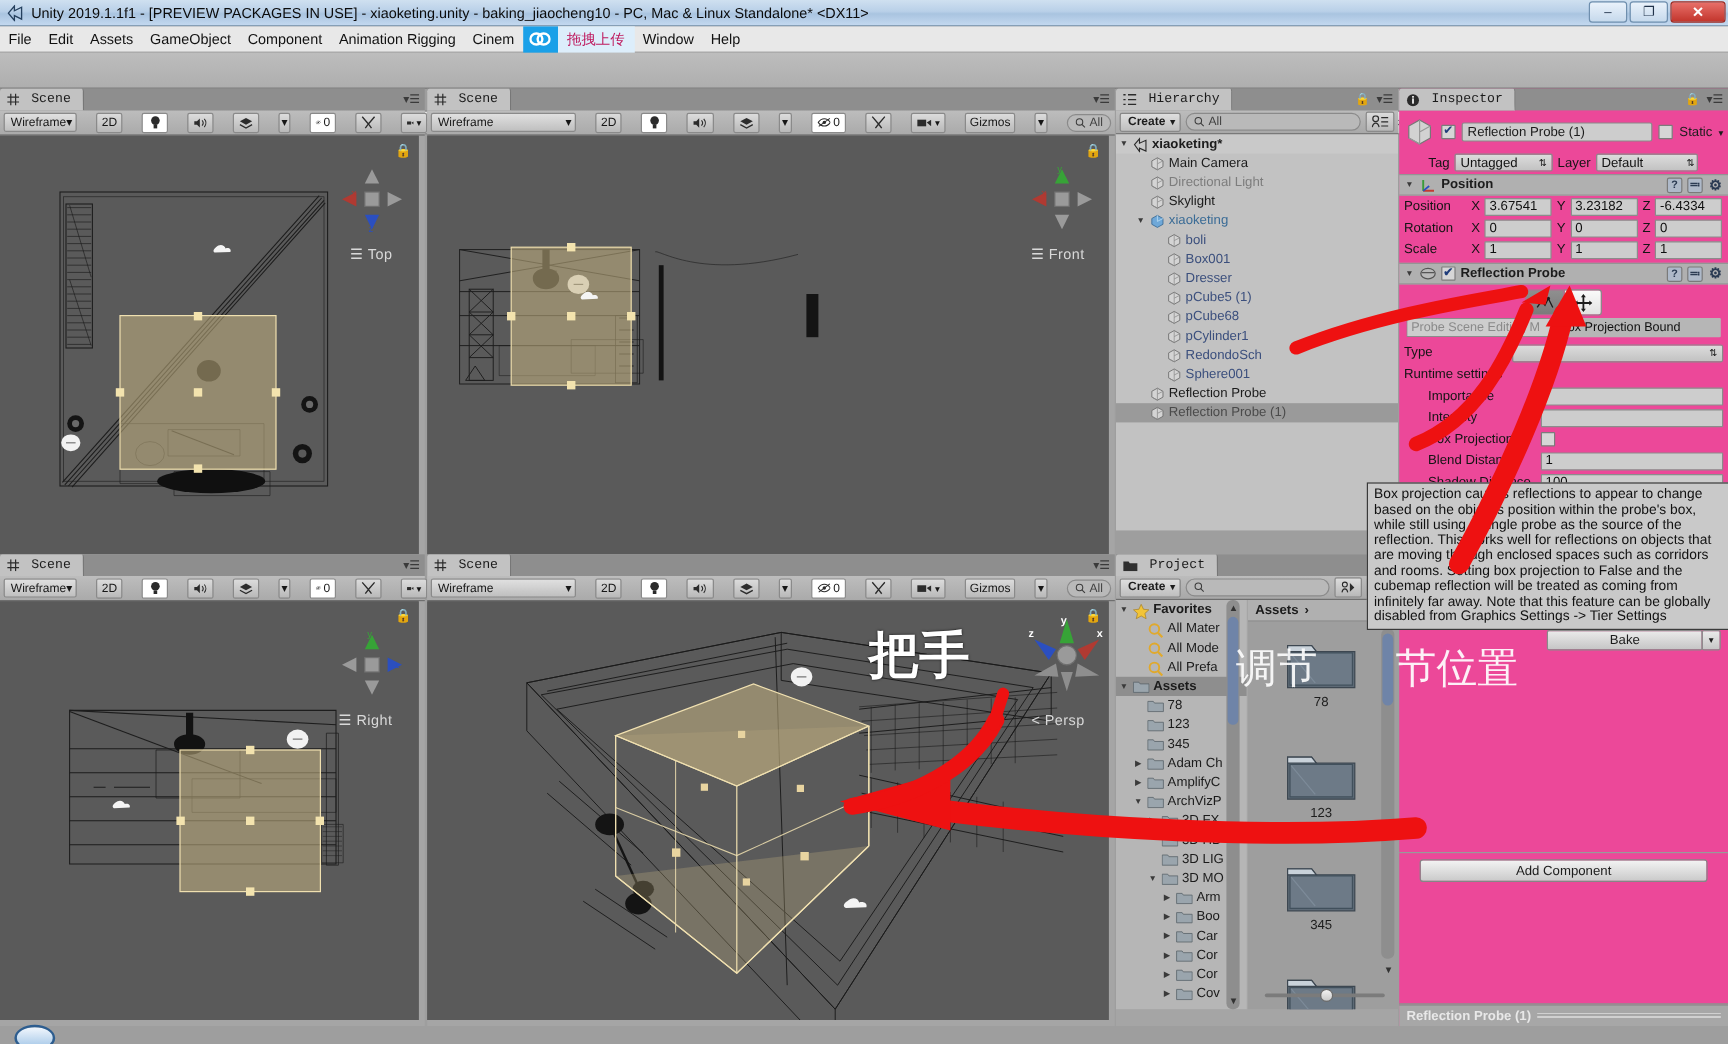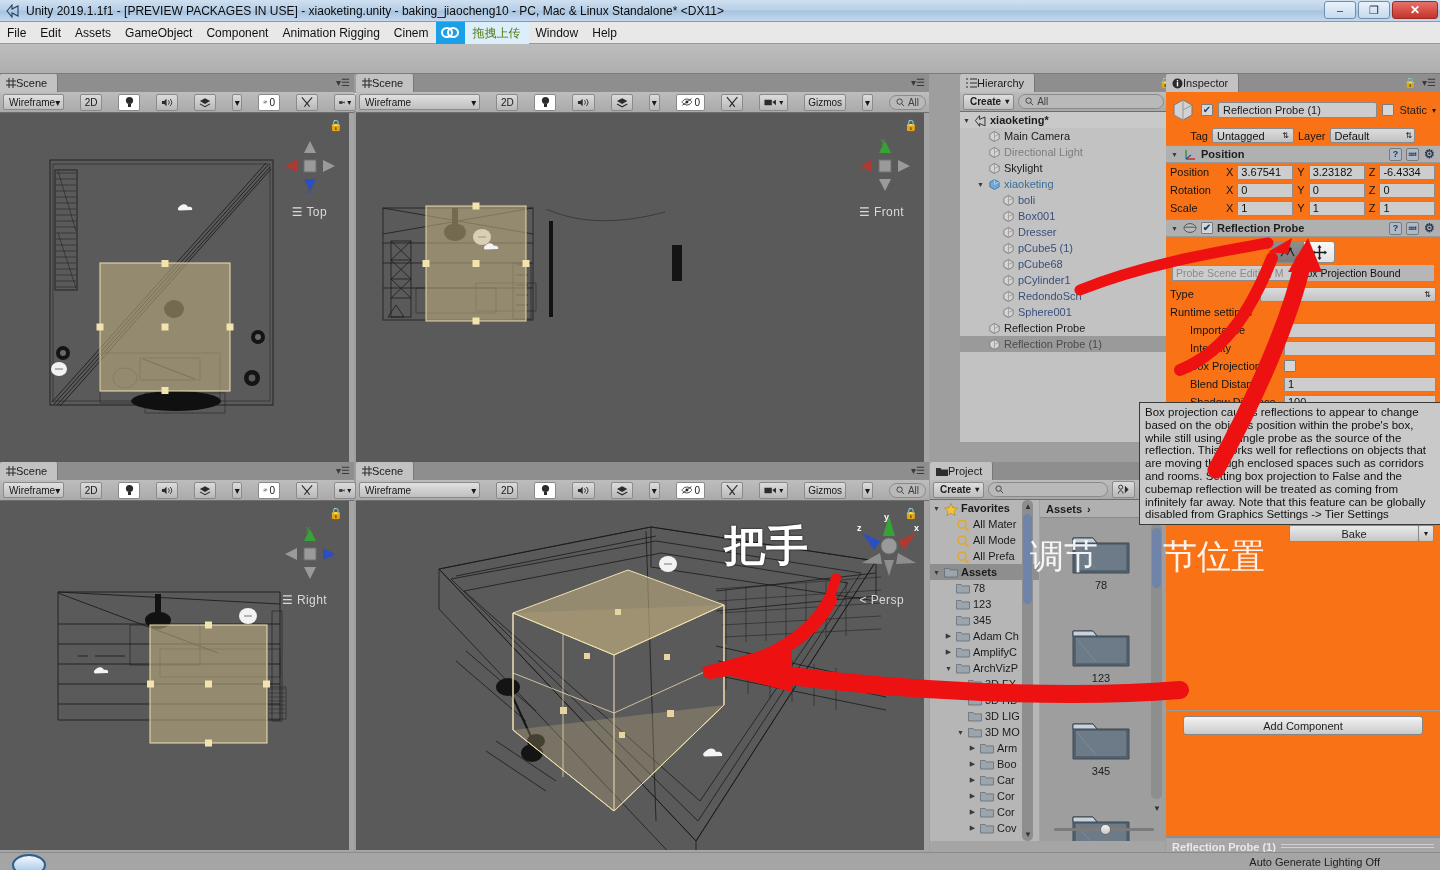"拖拽上传" .wx-label { color: #4d7c0f -> #be185d }
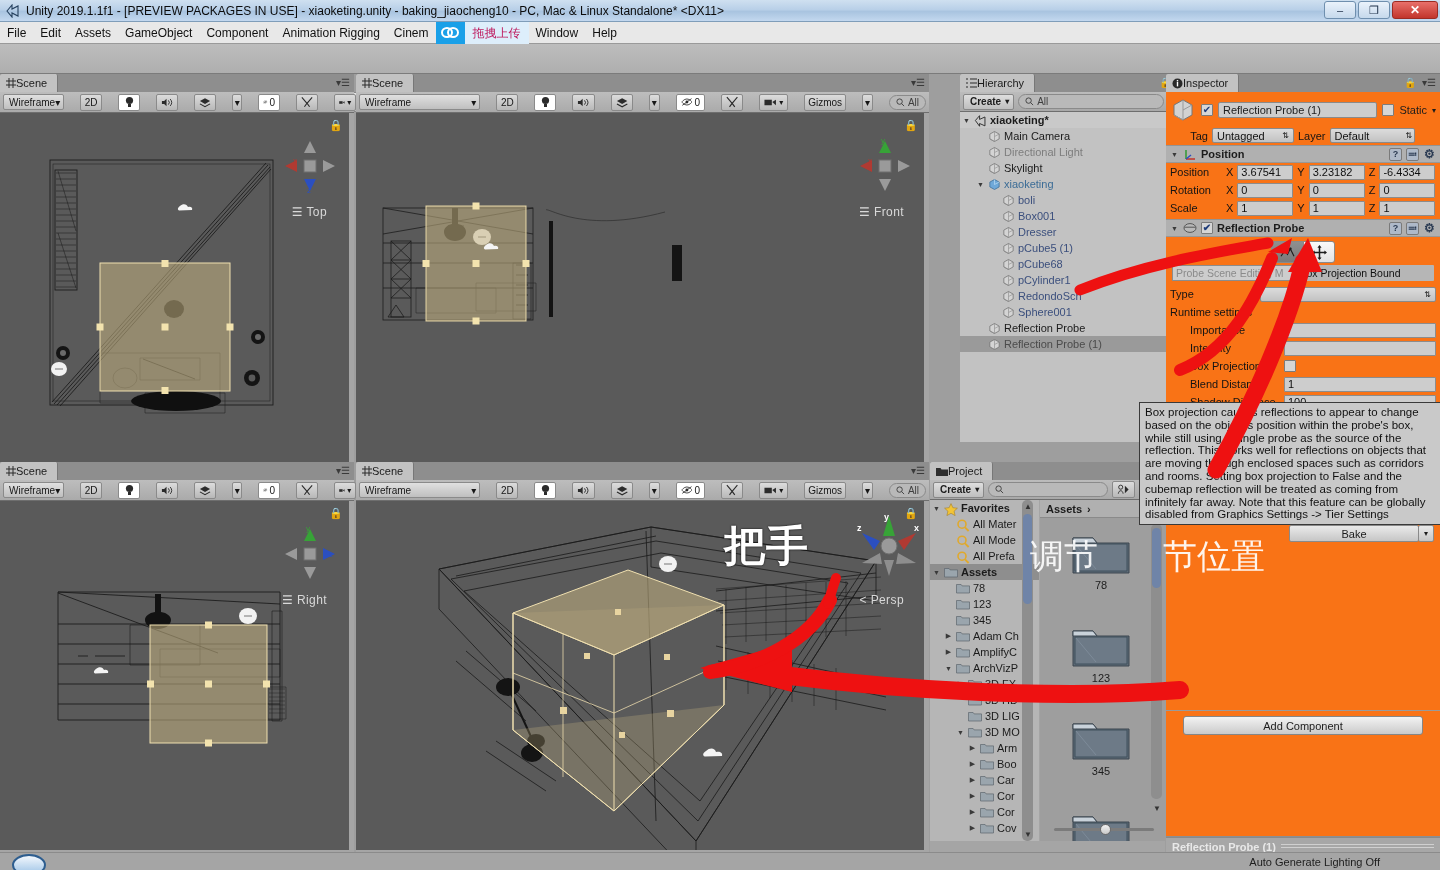"Scene" .panel-tab { font-family: none -> Liberation Mono, monospace; gap: 0 -> 10px }
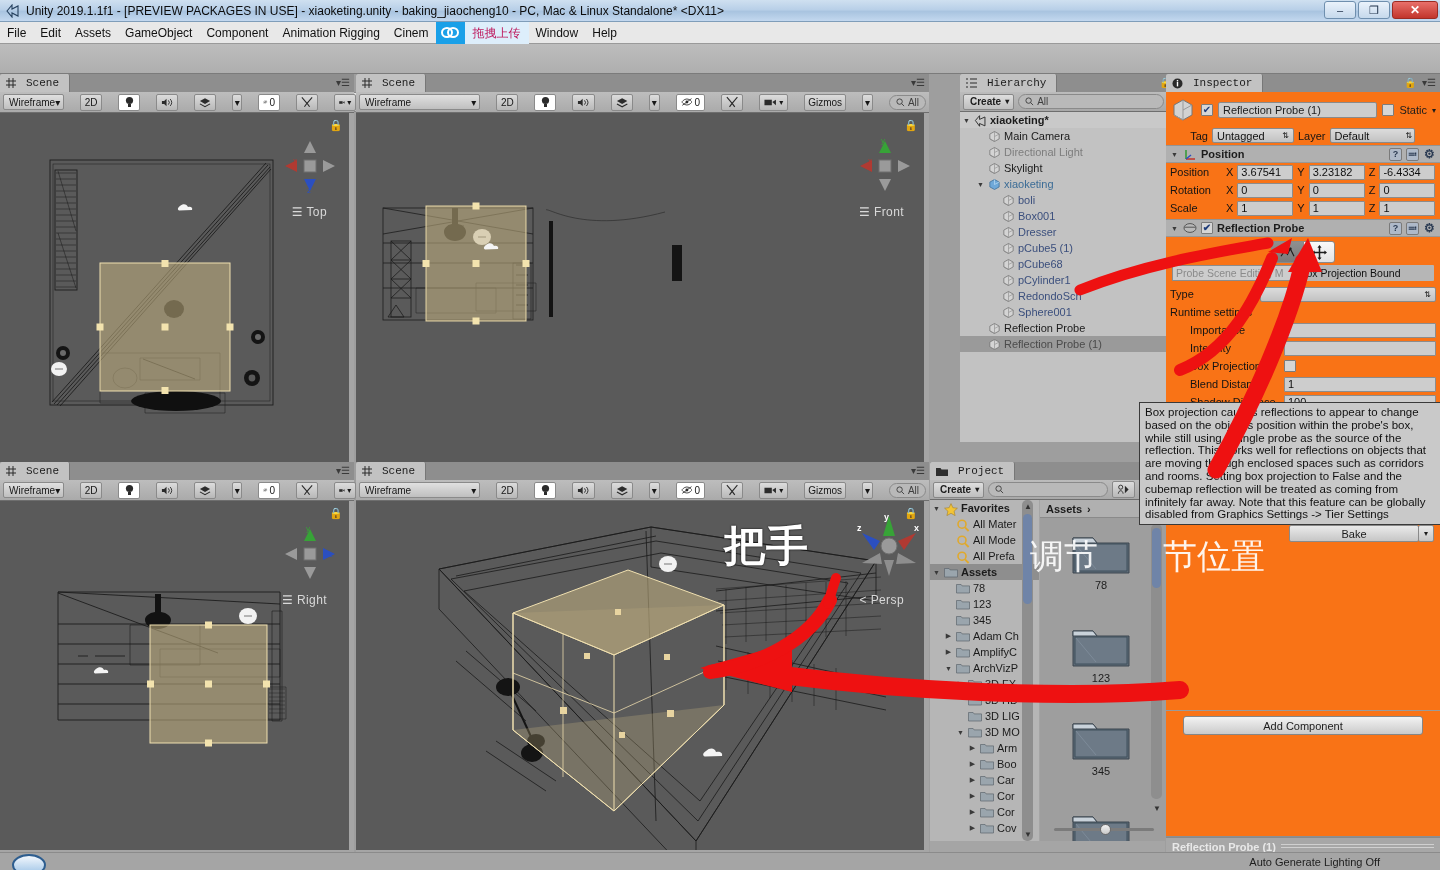"Hierarchy" div.panel { left: 960px -> 930px }
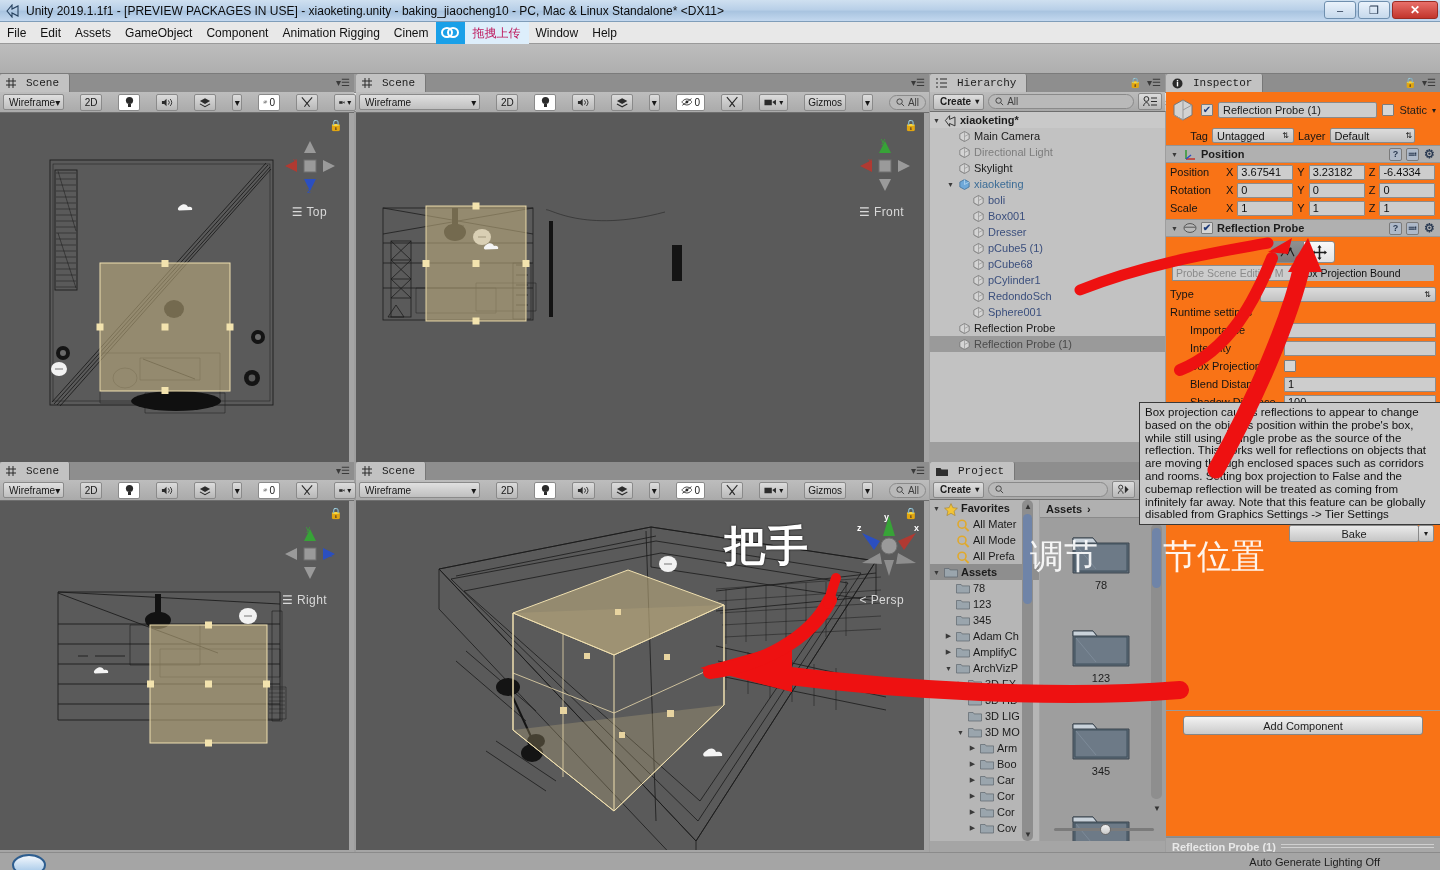"Inspector" .insp { background: #f97316 -> #ec4899 }
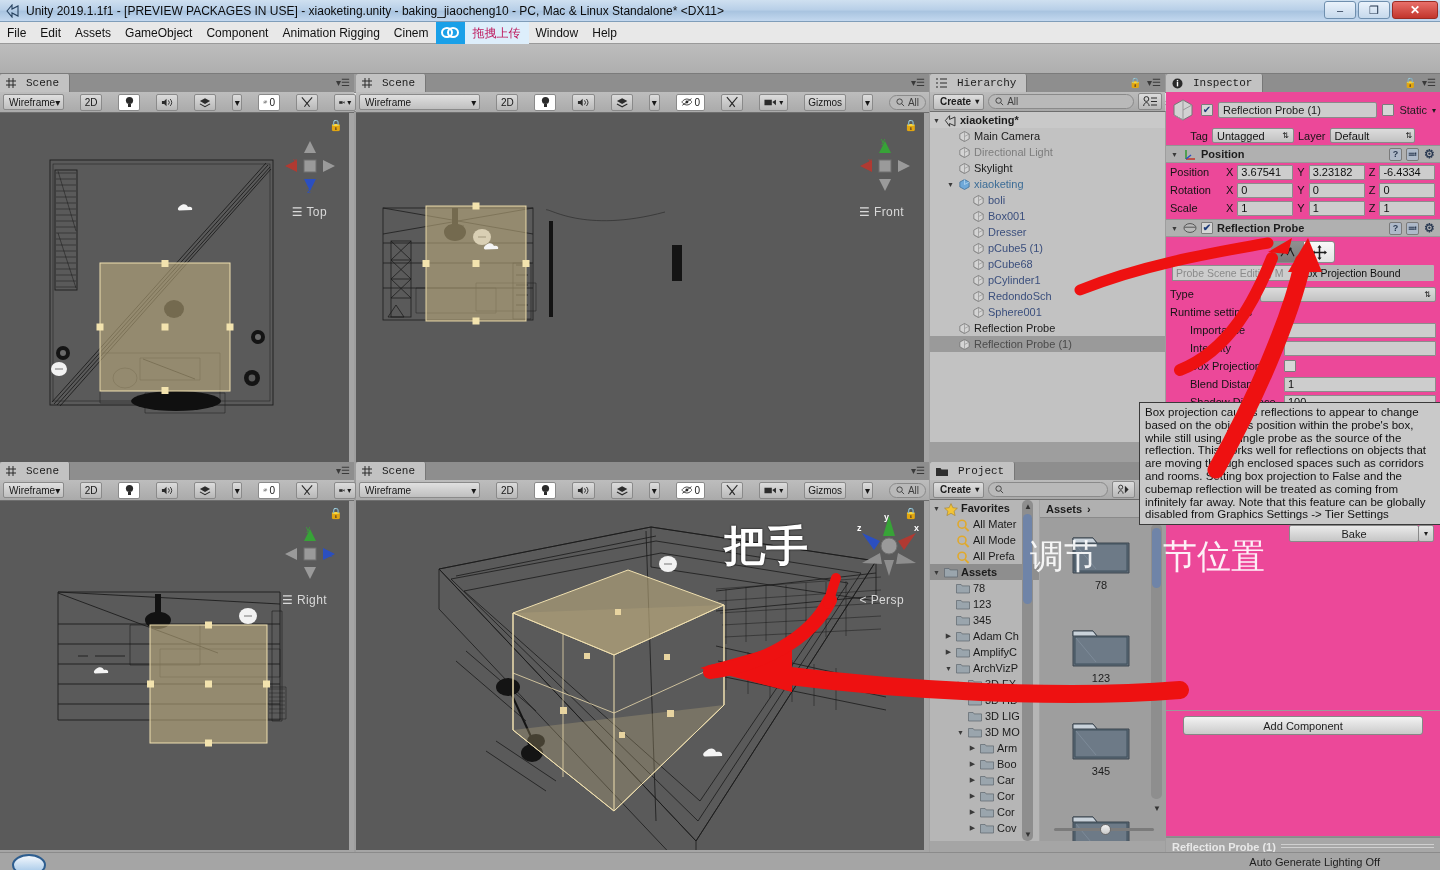"Auto Generate Lighting Off" div.statusbar { html: <div> <span>Auto Generate Lighting Off</span> </div> -> none }
